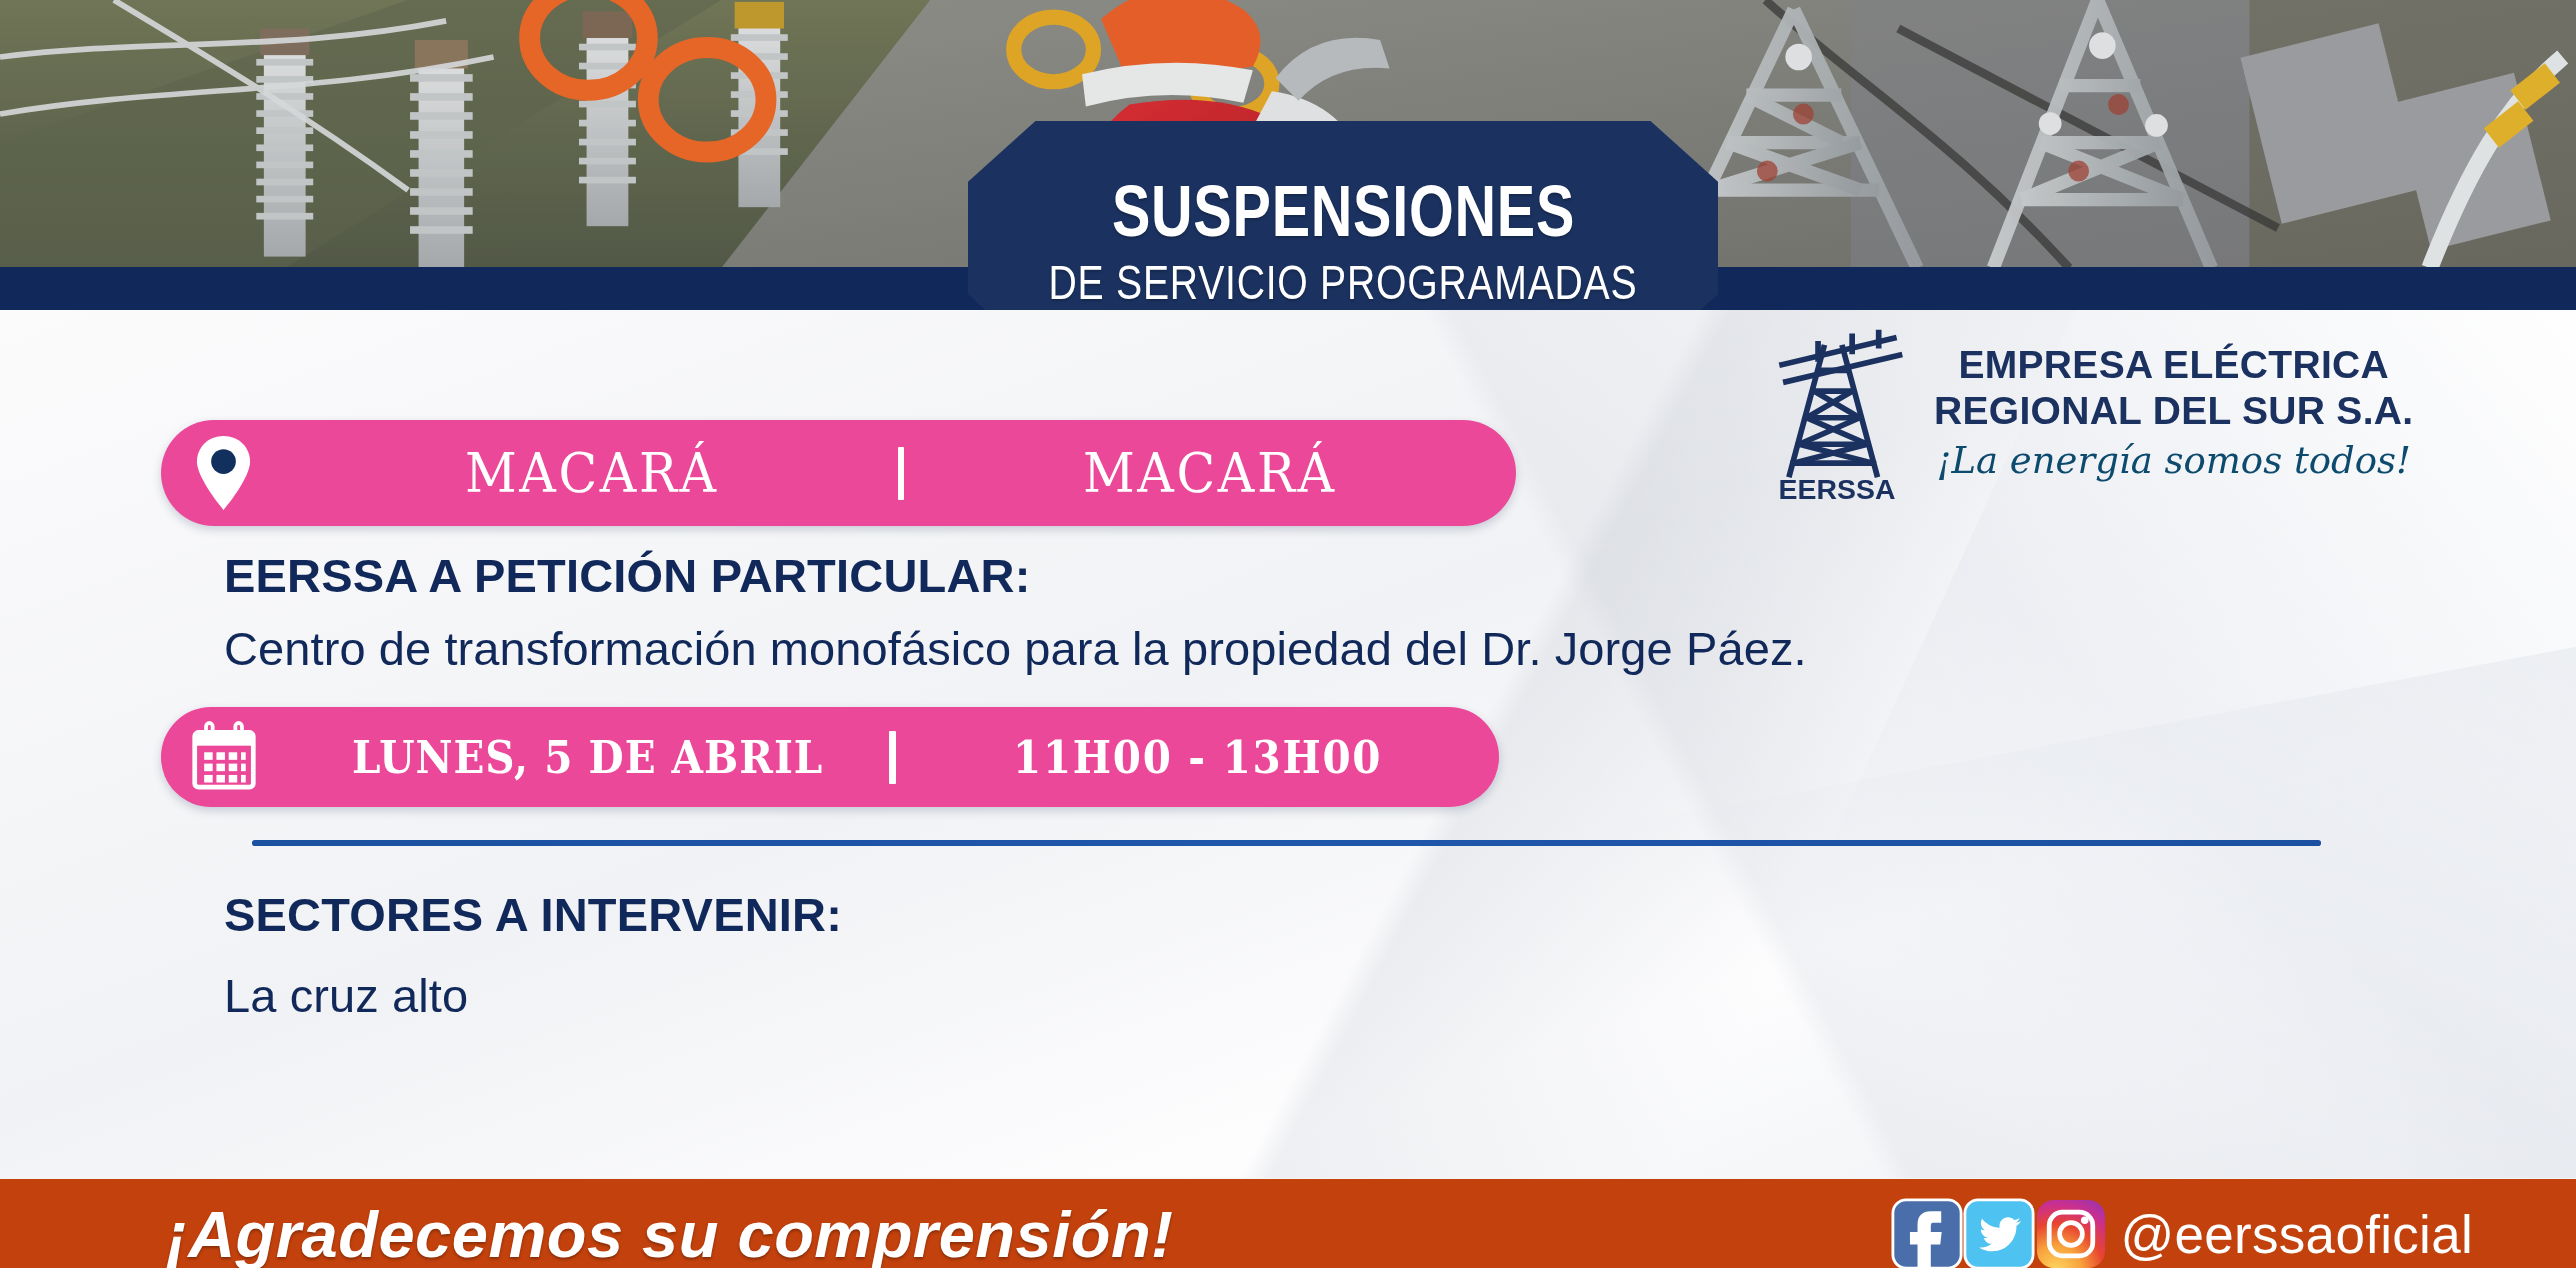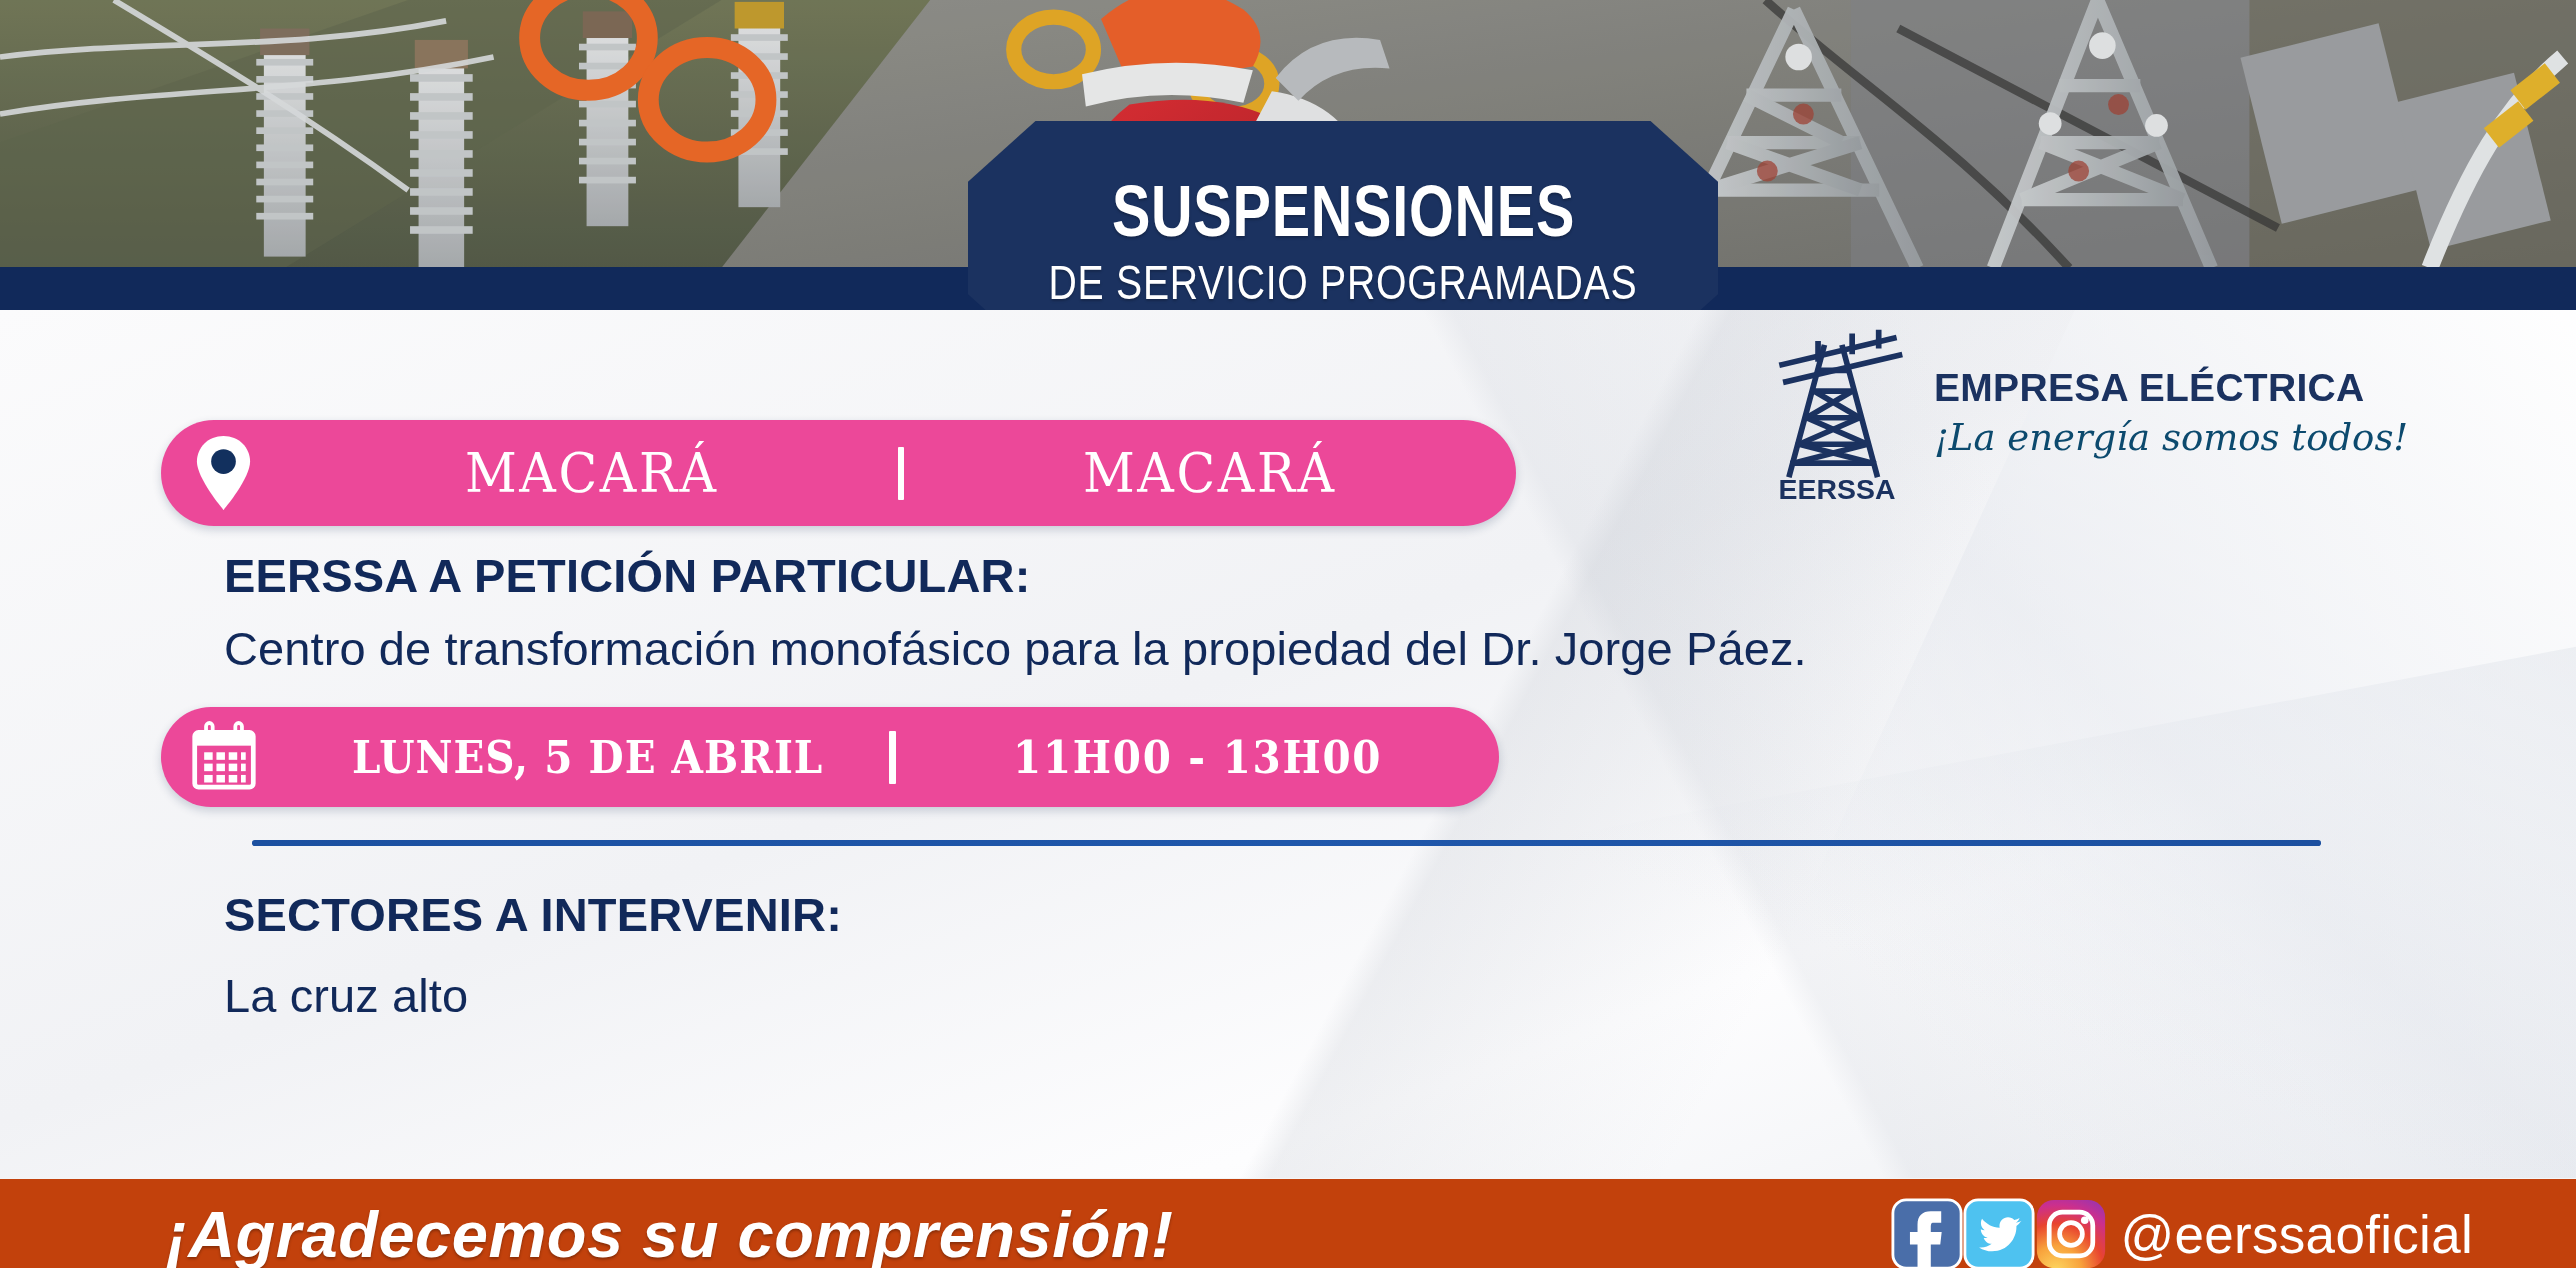"EMPRESA ELÉCTRICA" .logo-text { text-align: none -> center }
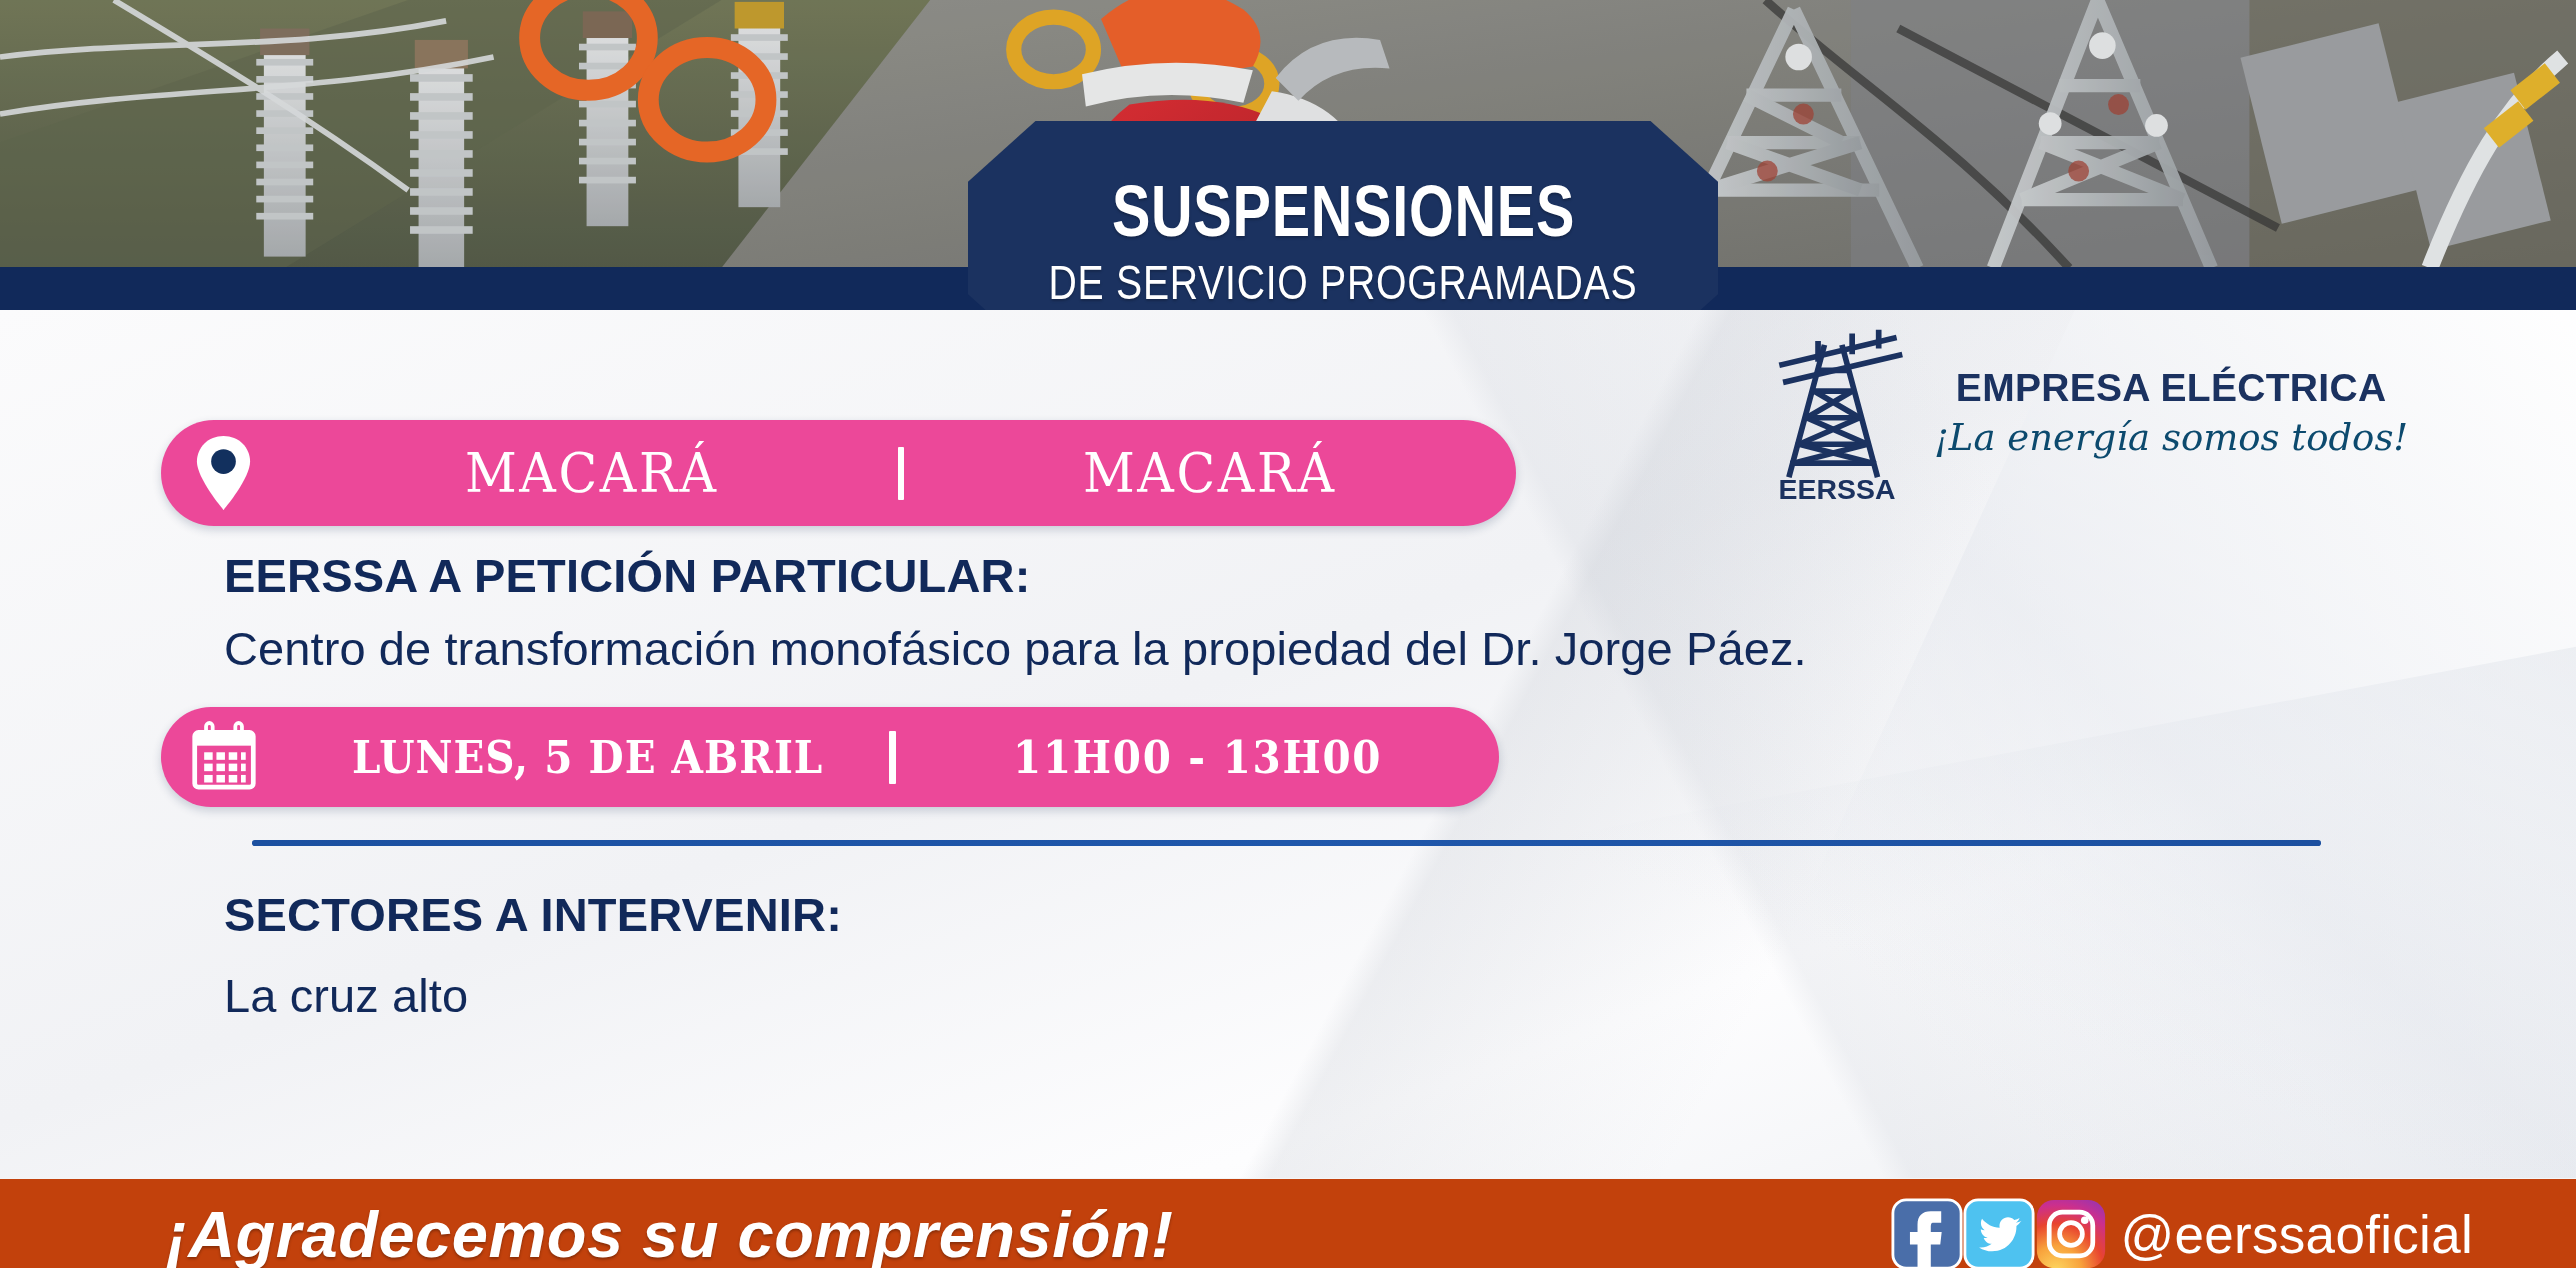"REGIONAL DEL SUR S.A." div.logo-line2 { html: none -> <div>REGIONAL DEL SUR S.A.</div> }
